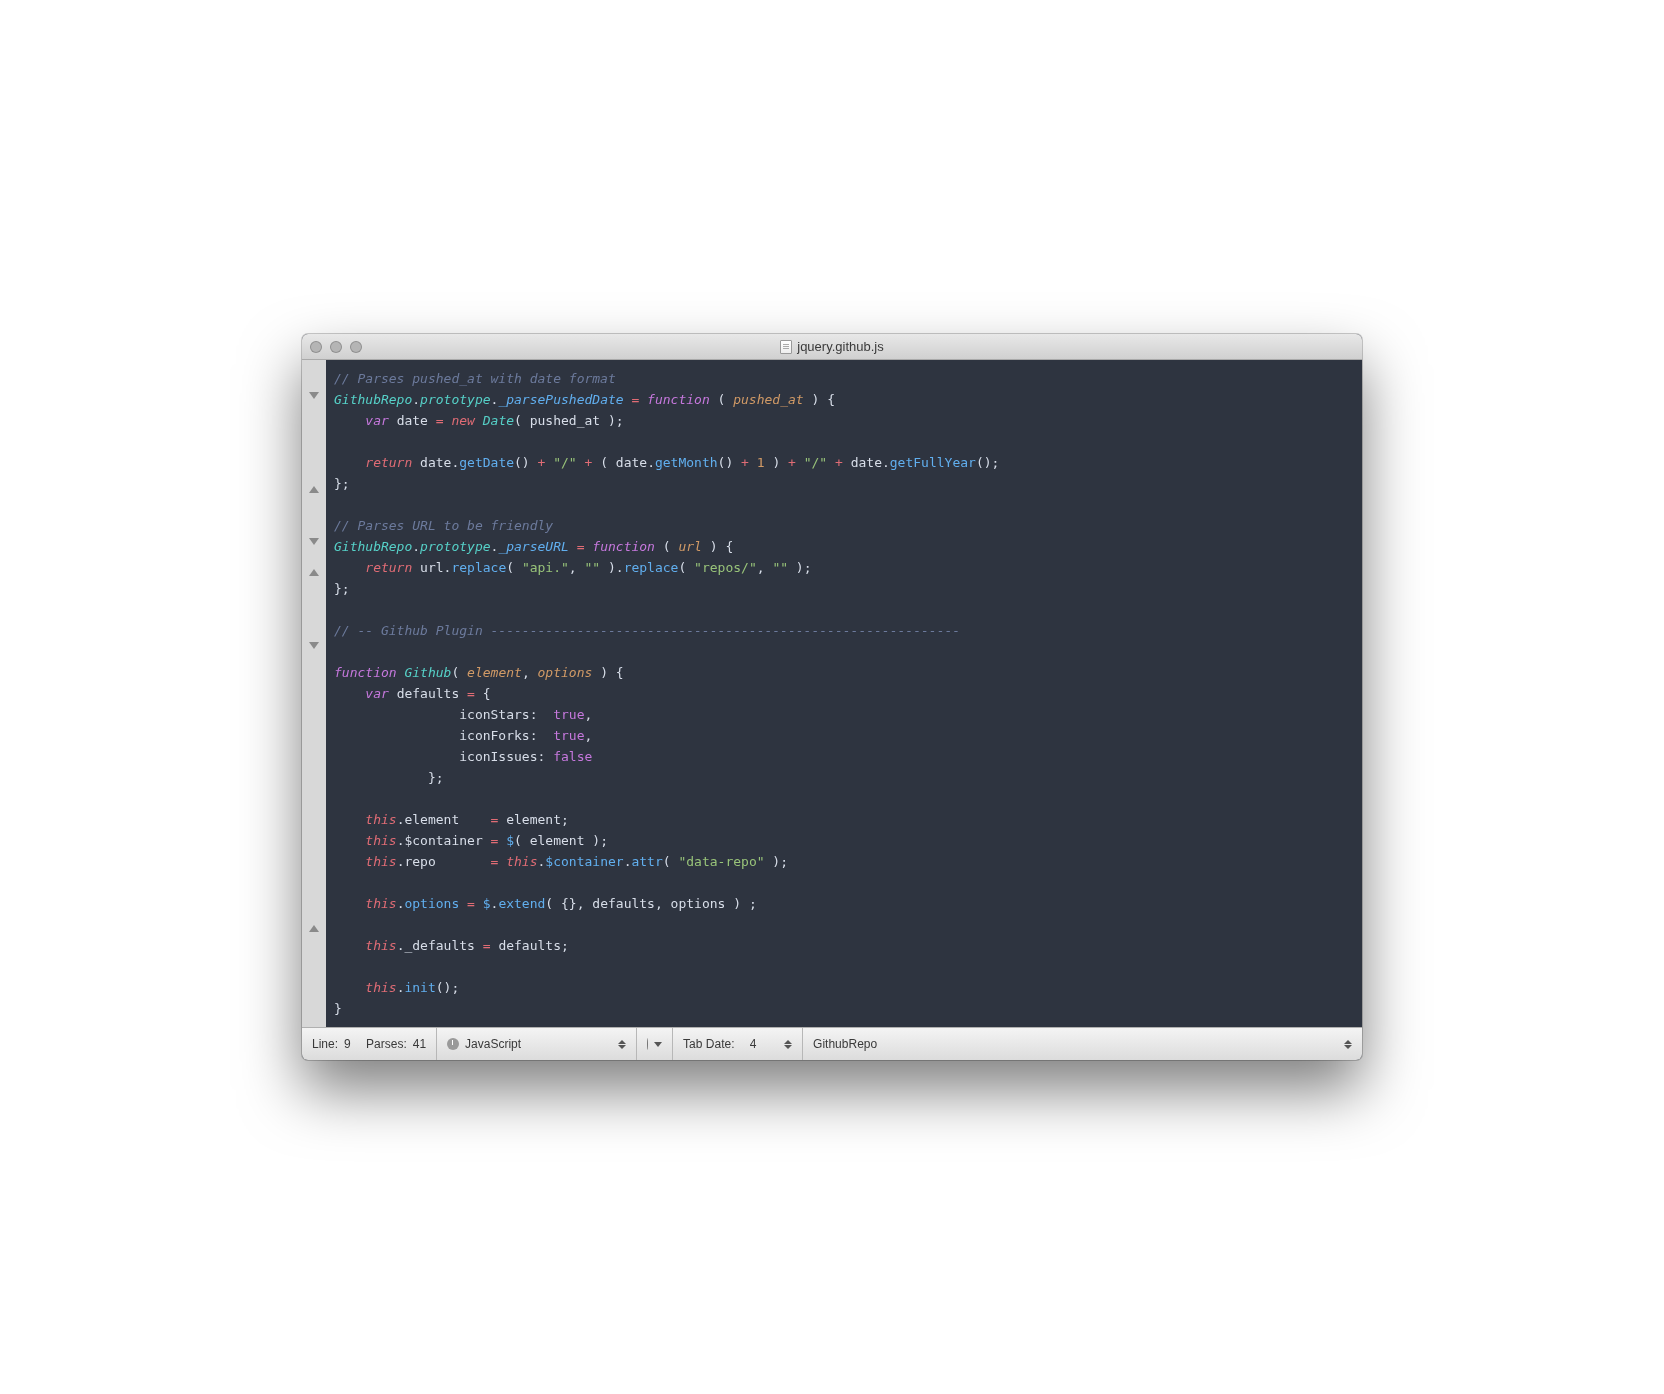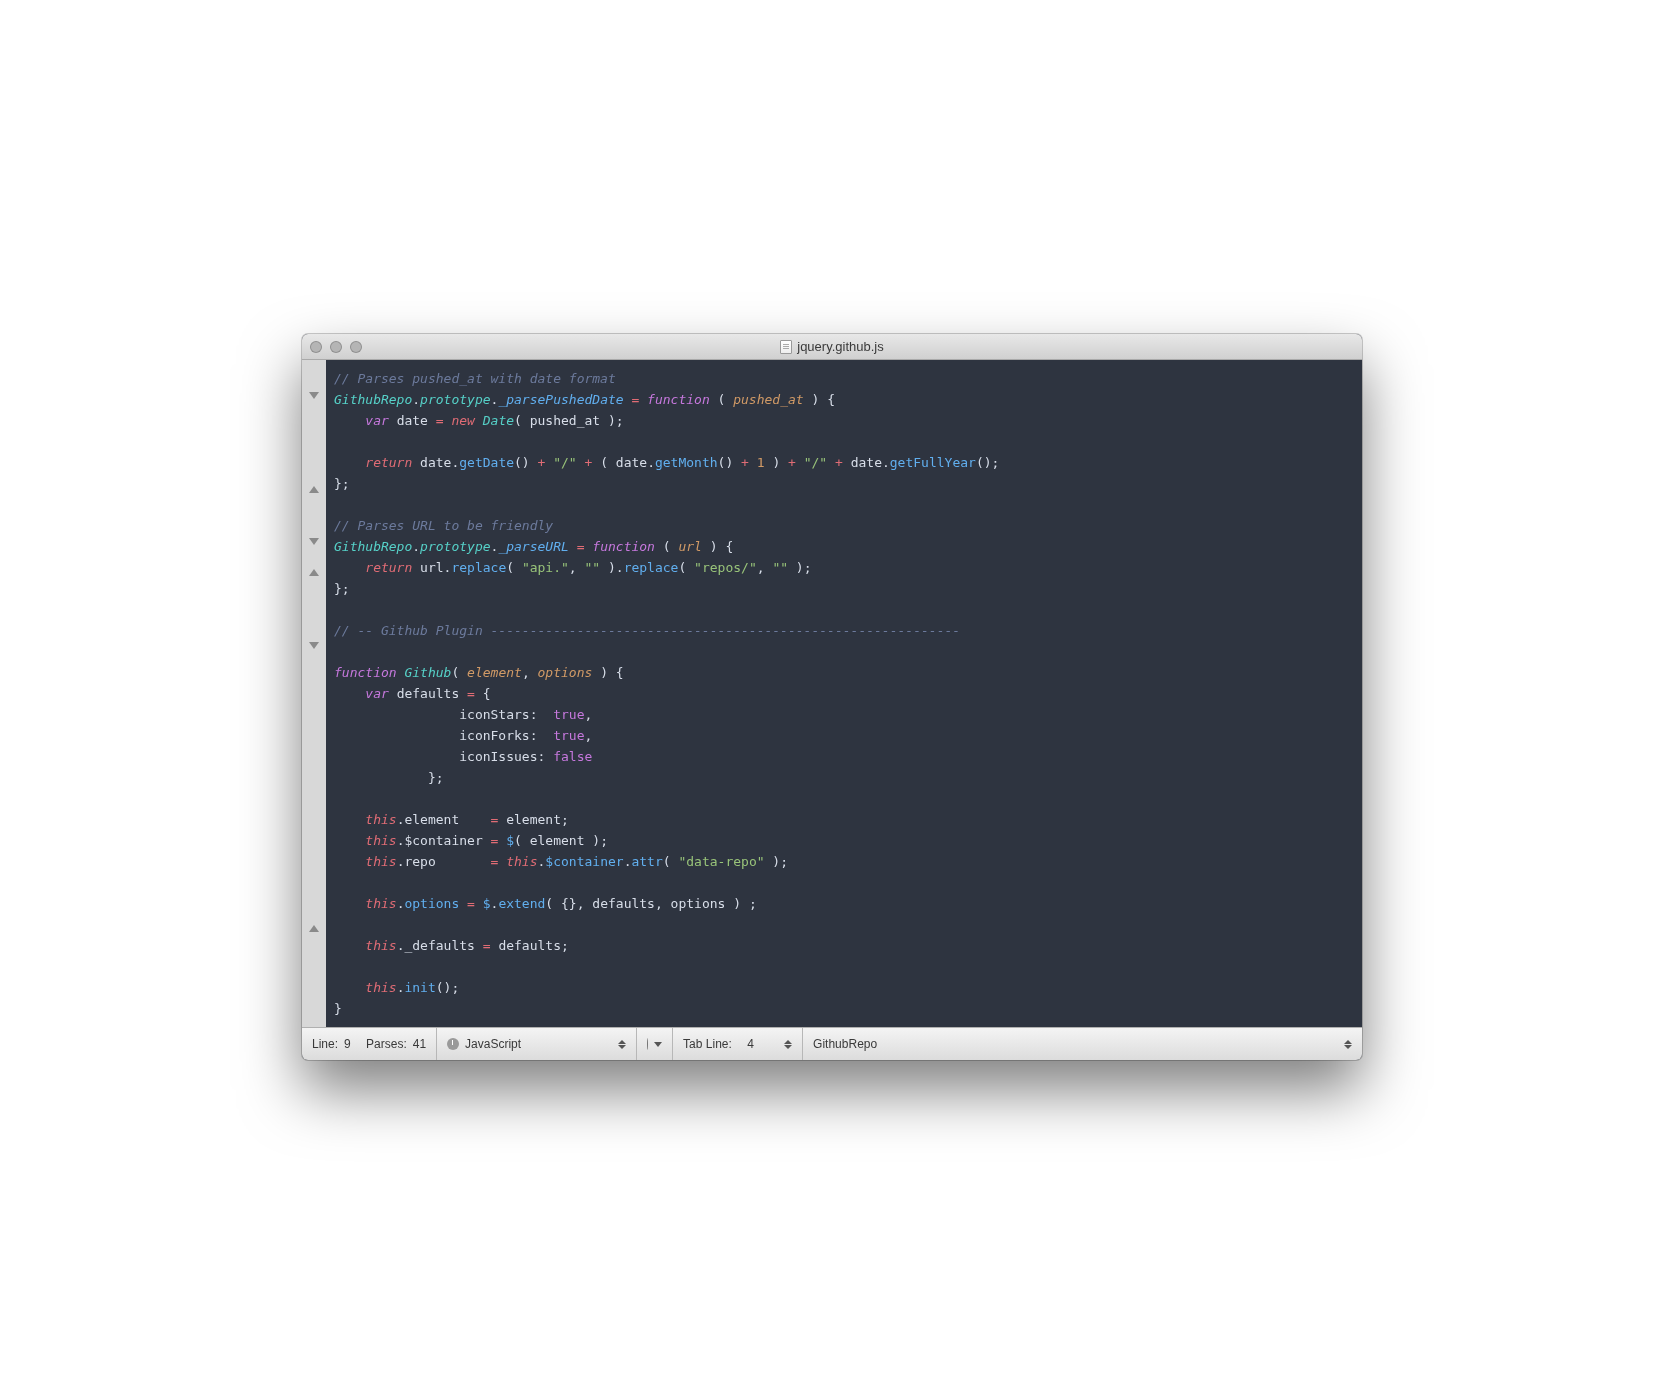"Tab Line:" span { text: Line -> Date }
